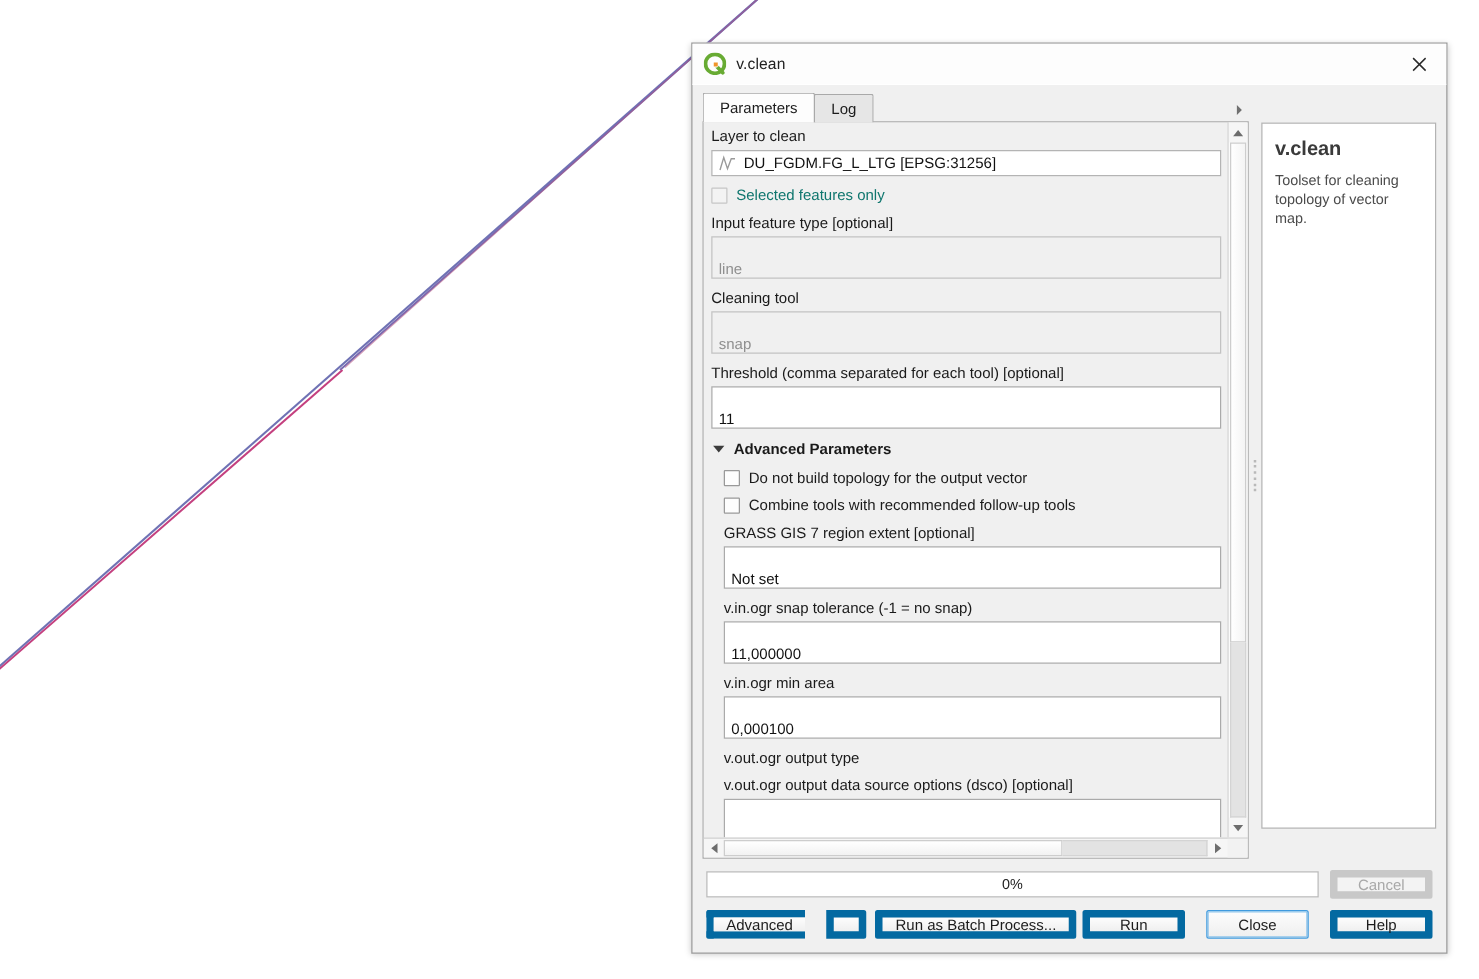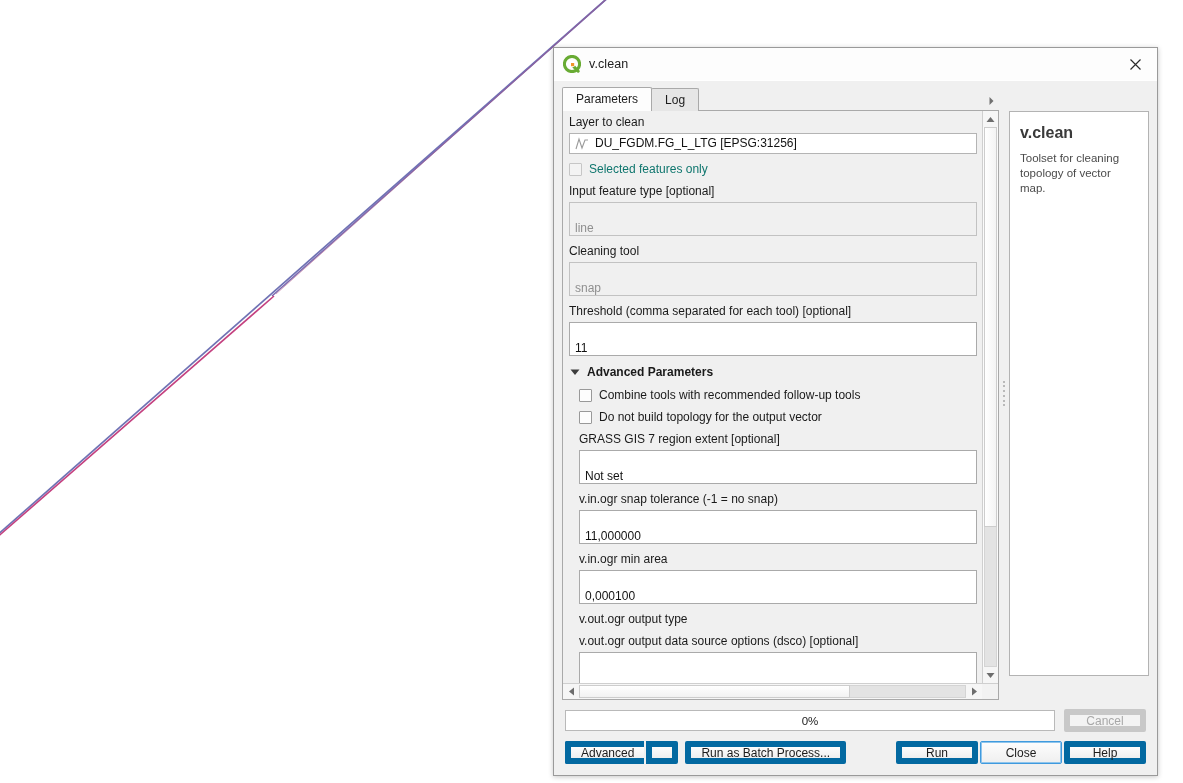"v.clean" #vclean-dialog { top: 47px -> 34px }
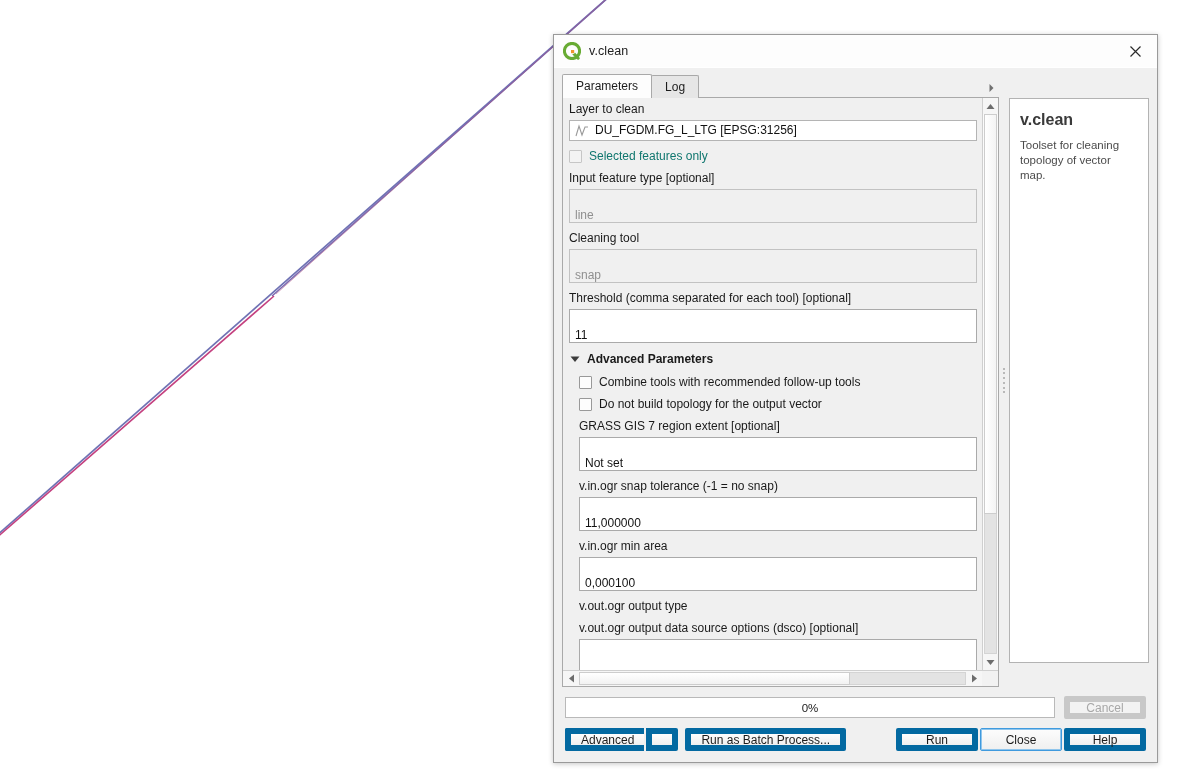"Combine tools with recommended follow-up" div.checkrow { order: before "Do not build topology for" -> after "Do not build topology for" }
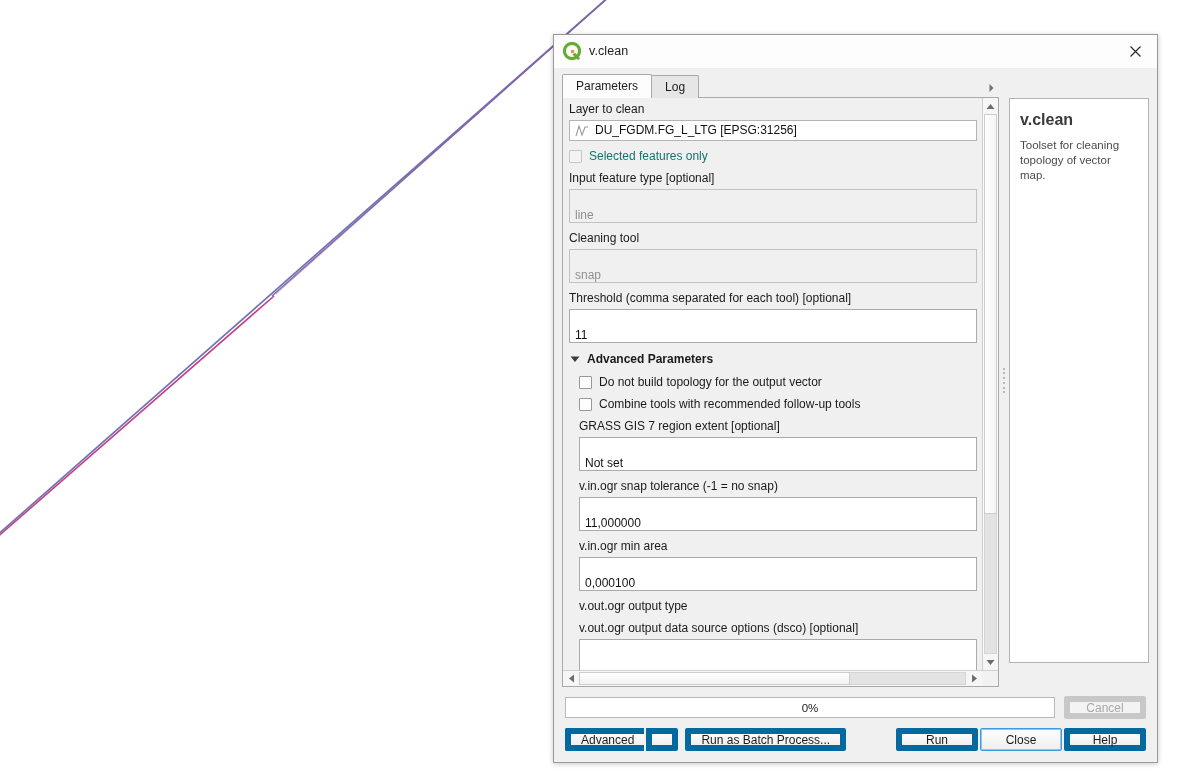"Close" .btn + .btn { margin-left: 2px -> 17px }
